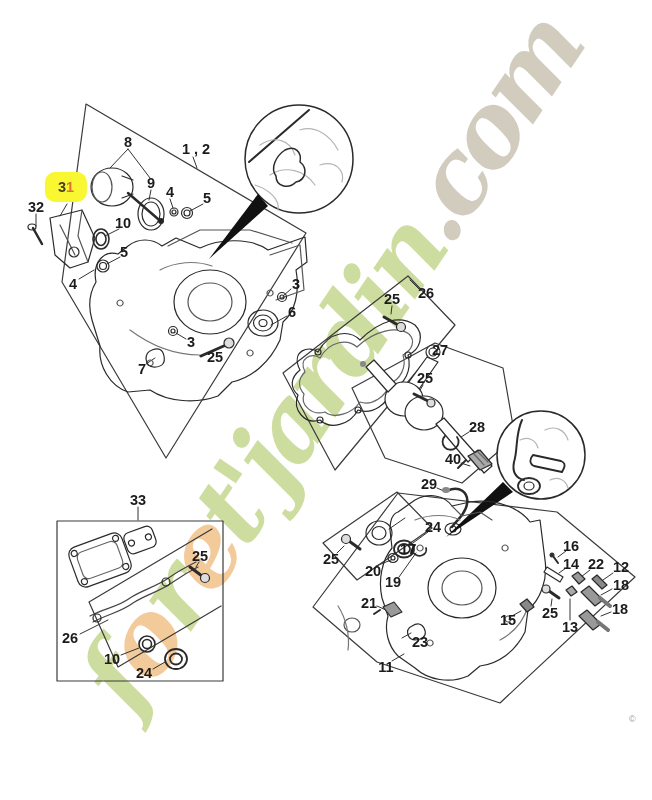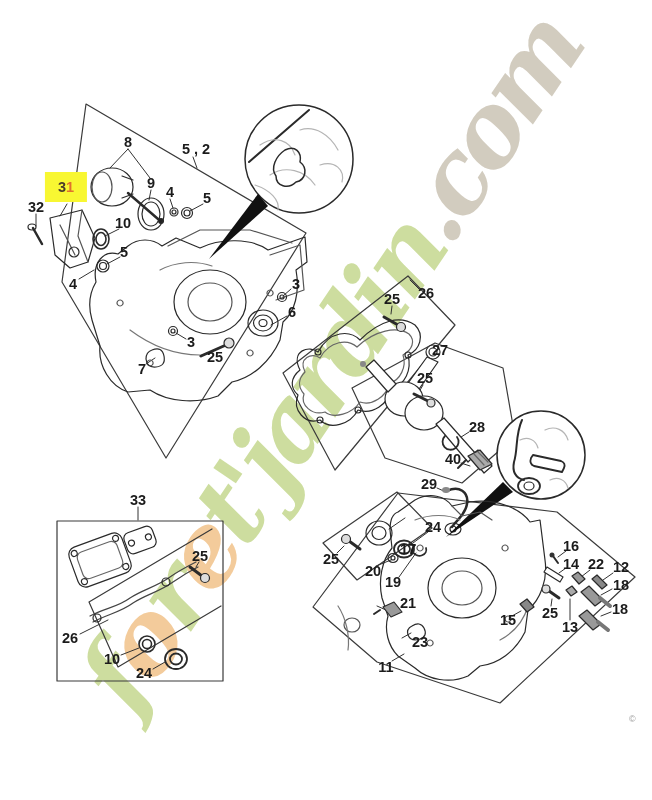"5 , 2" div.plabel { text: 5 -> 1 }
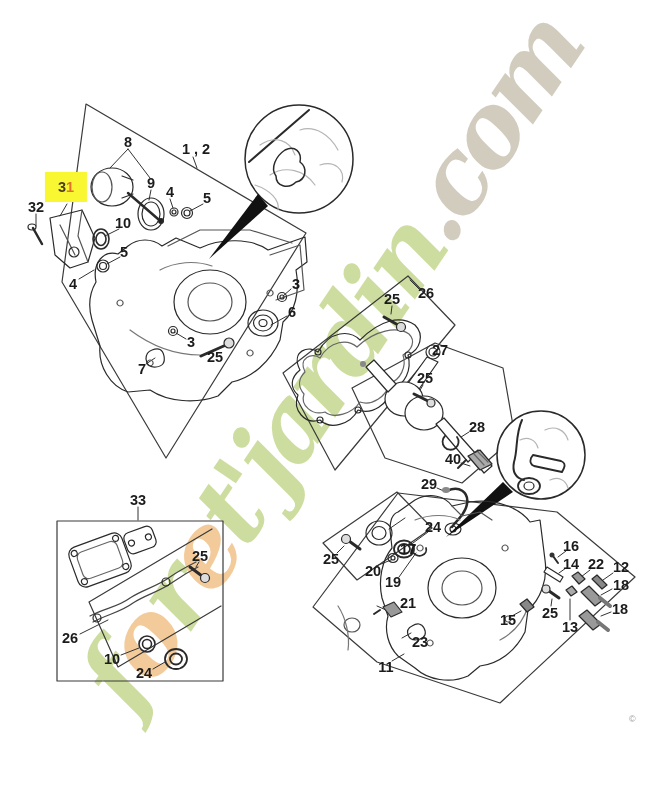"31" .plabel.hl { border-radius: none -> 10px }
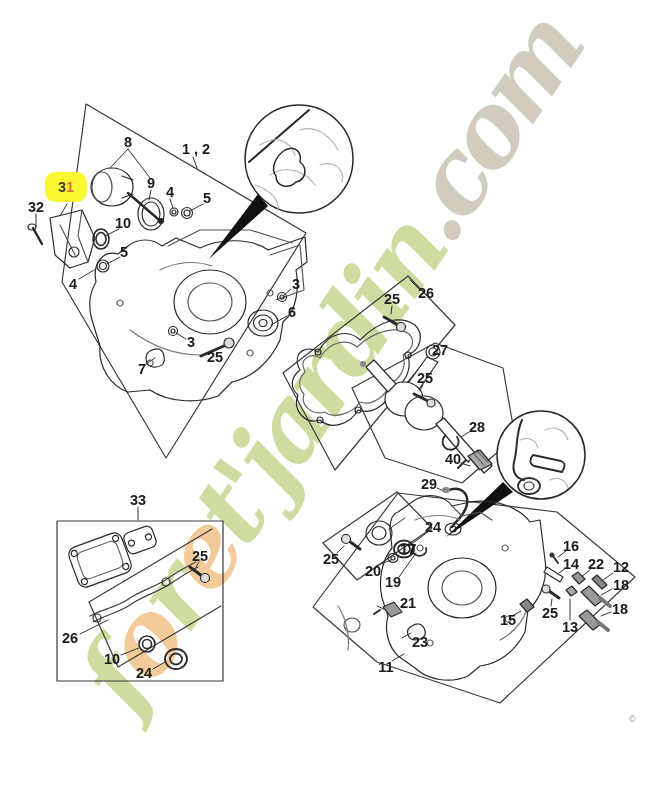"21" div.plabel { margin-left: 39px -> none }
